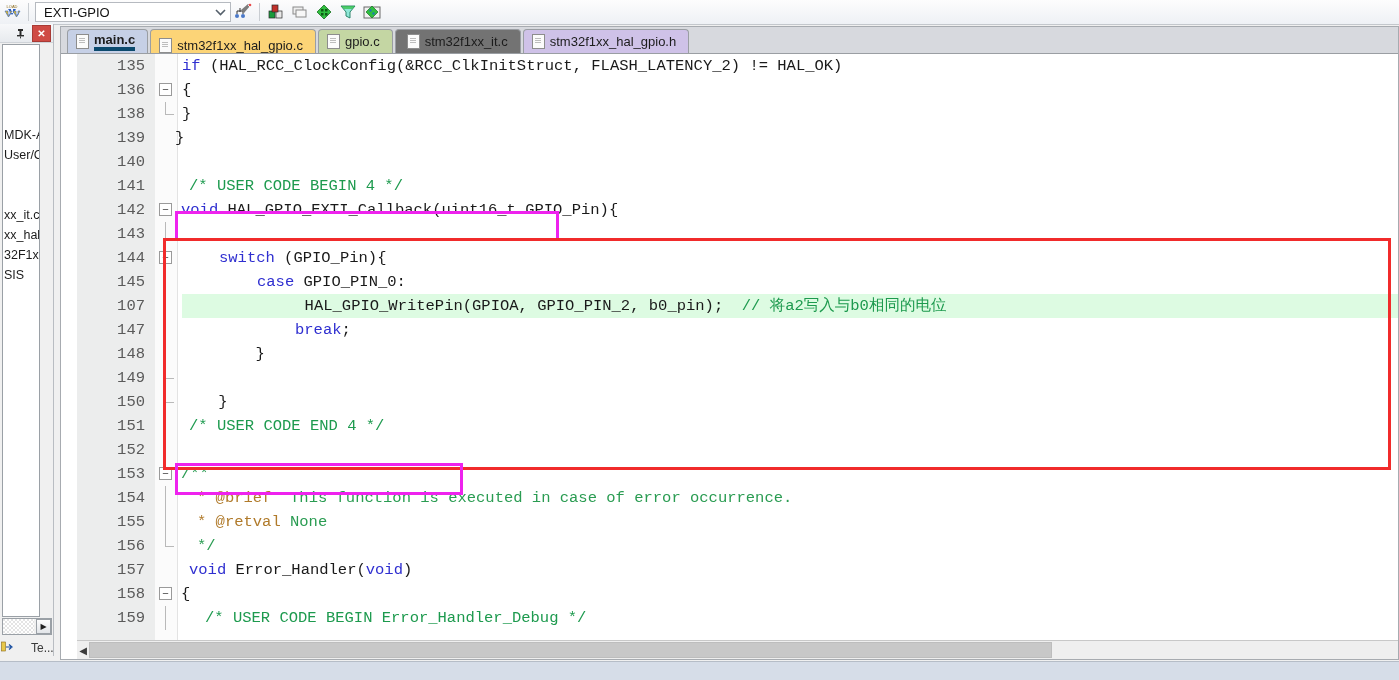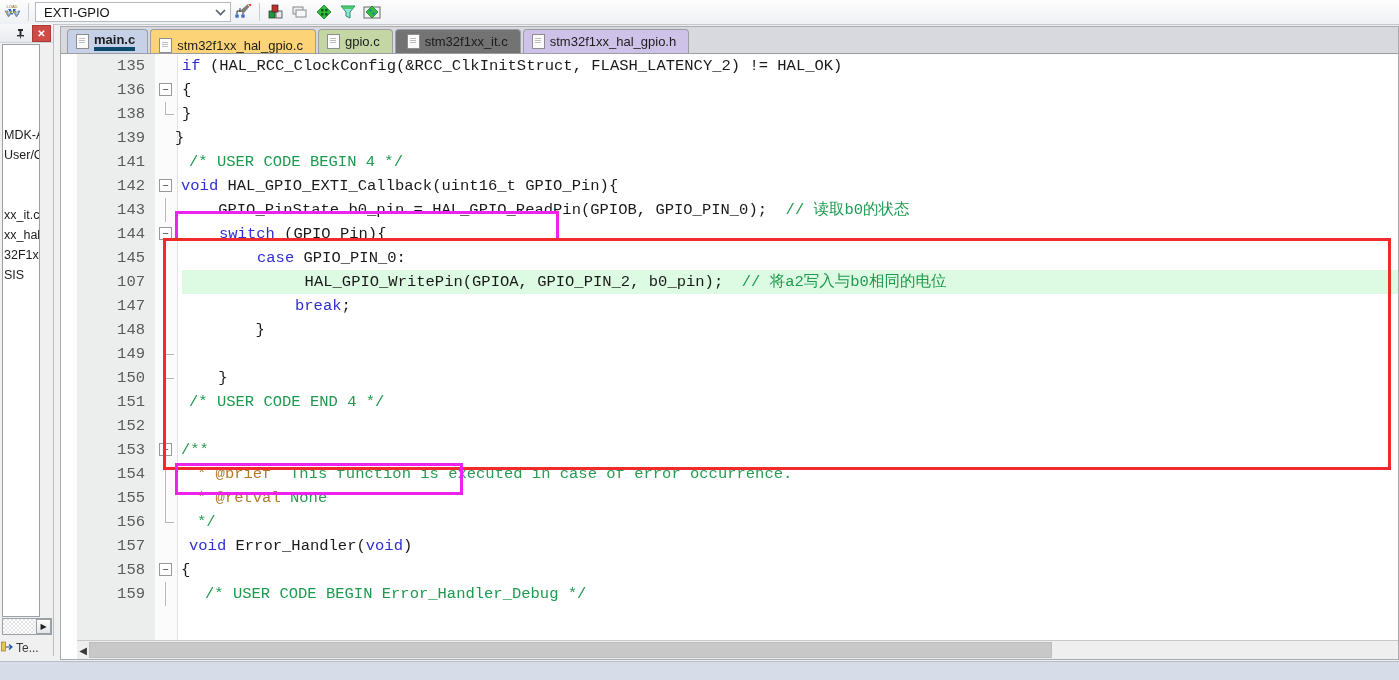"140" div.ln { html: none -> <div> <span>140</span> <span></span> </div> }
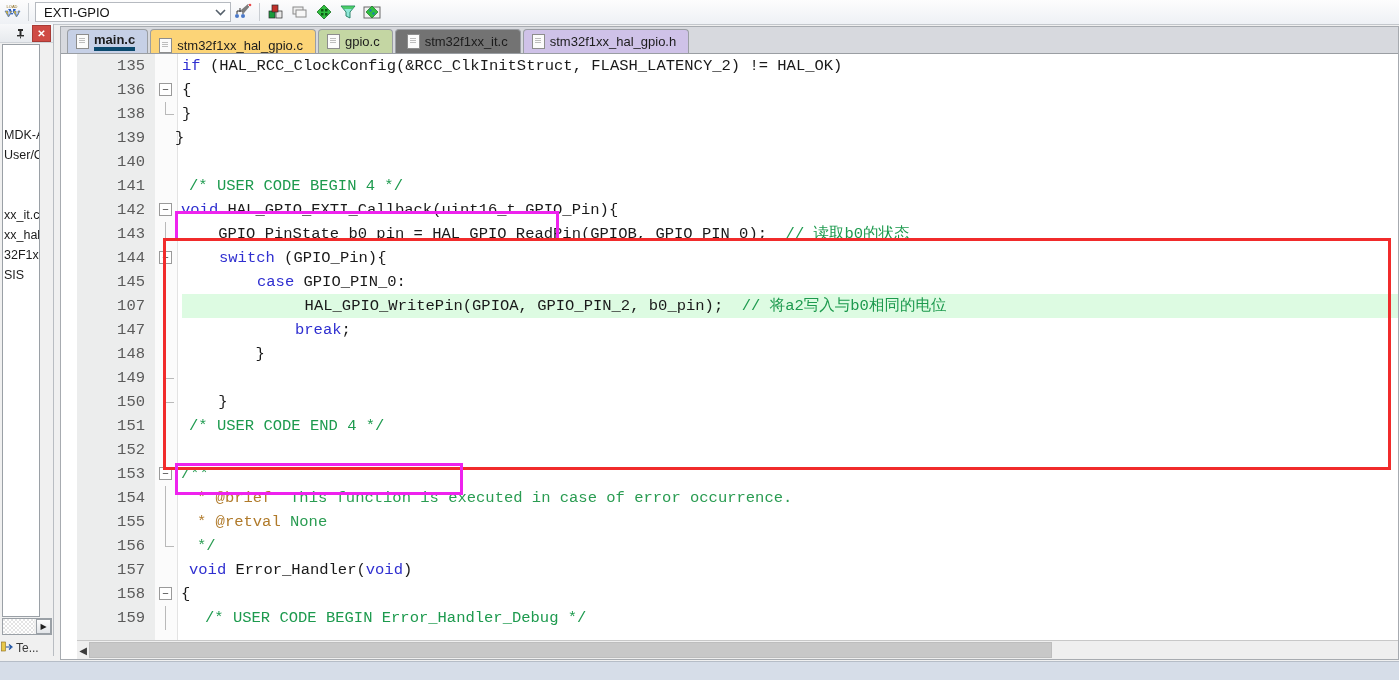"GPIO_PinState b0_pin =" span.code { html: <span><span> GPIO_PinState b0_pin = HAL_GPIO_ReadPin(GPIOB, GPIO_PIN_0); </span><span>// 读取b0的状态</span></span> -> none }
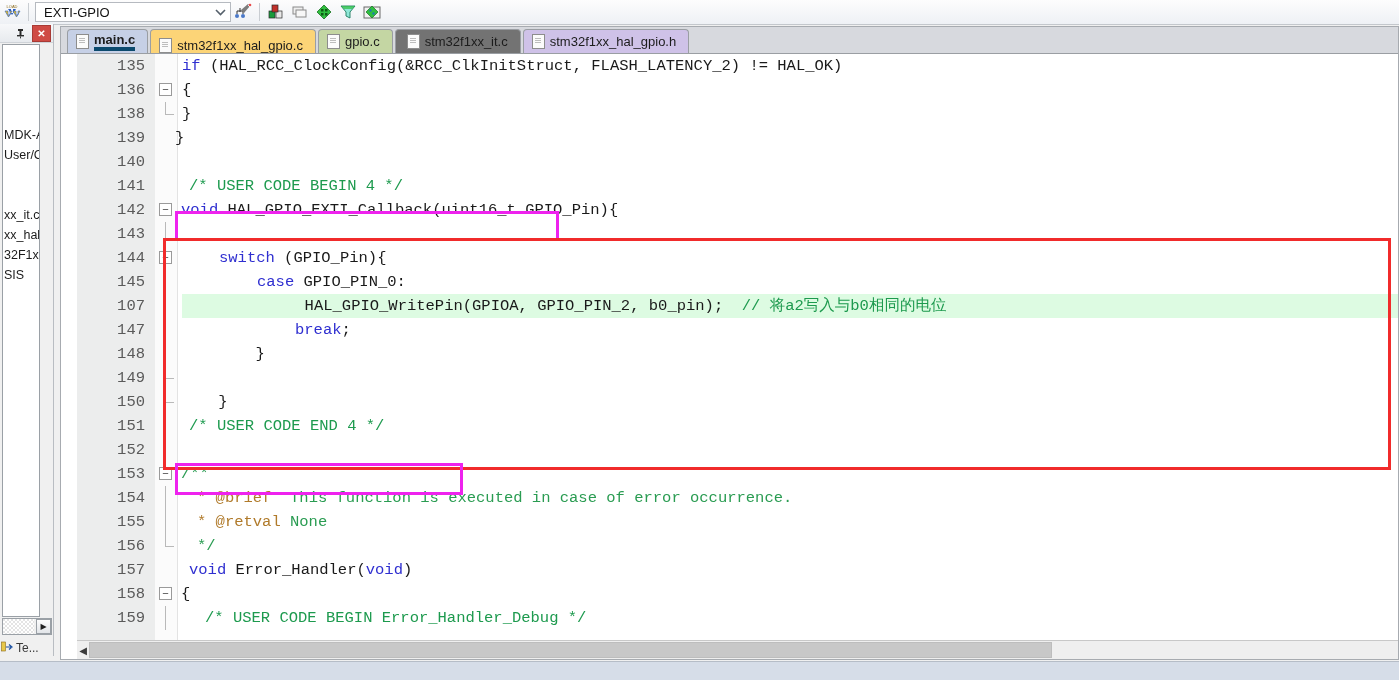"Te..." .lp-tabs { gap: 3px -> 18px }
